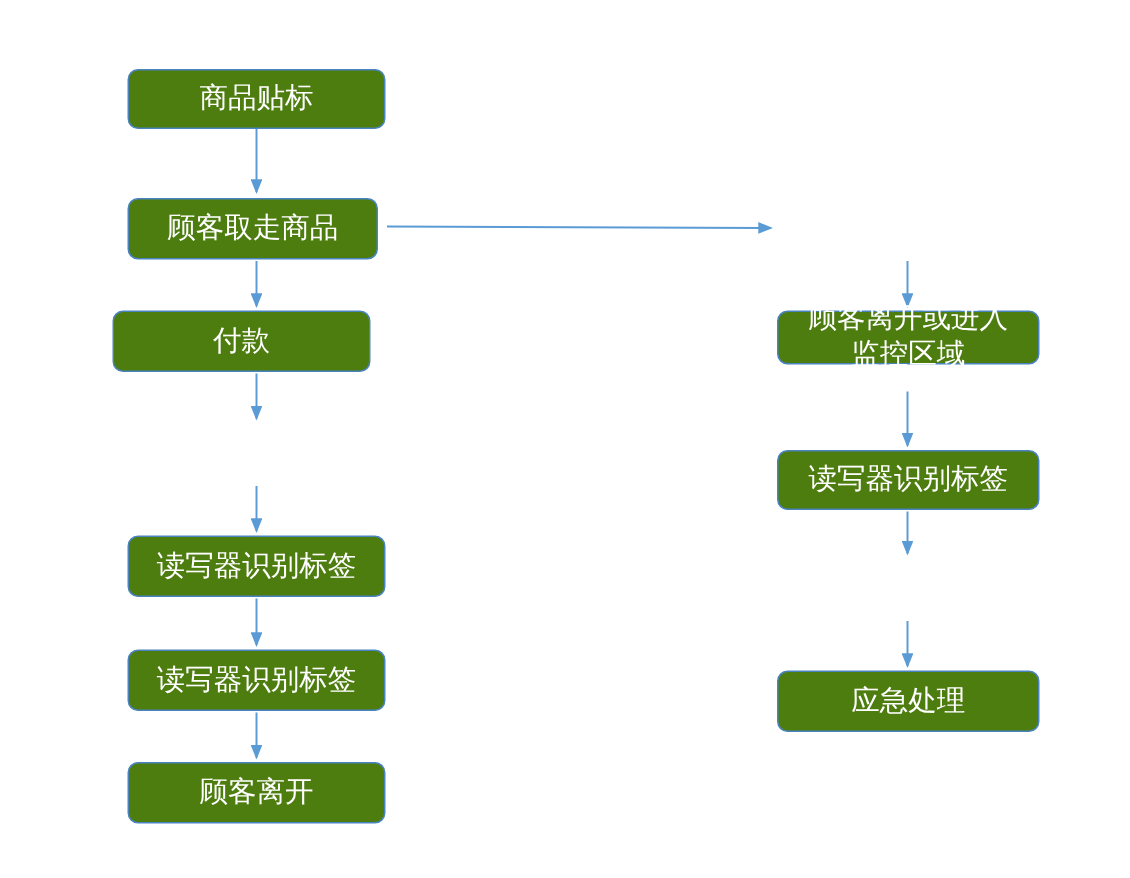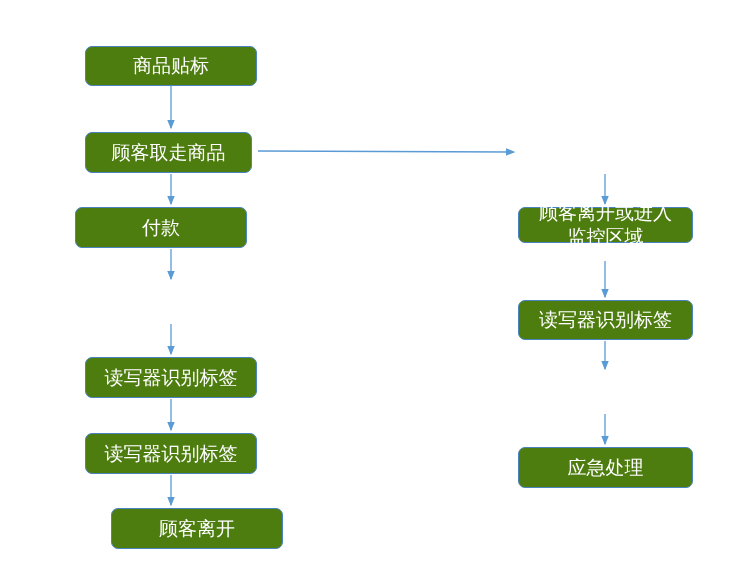"顾客离开" div.node { margin-left: 26px -> none }
